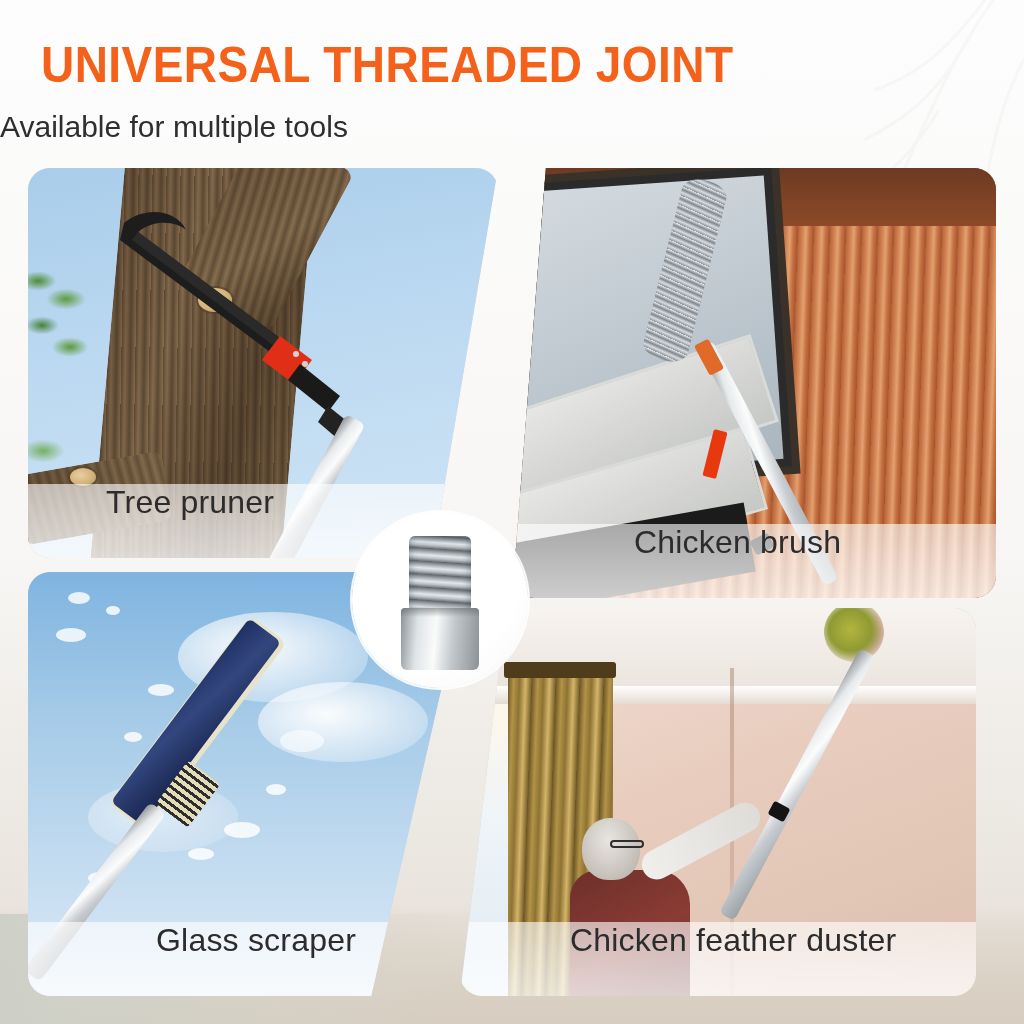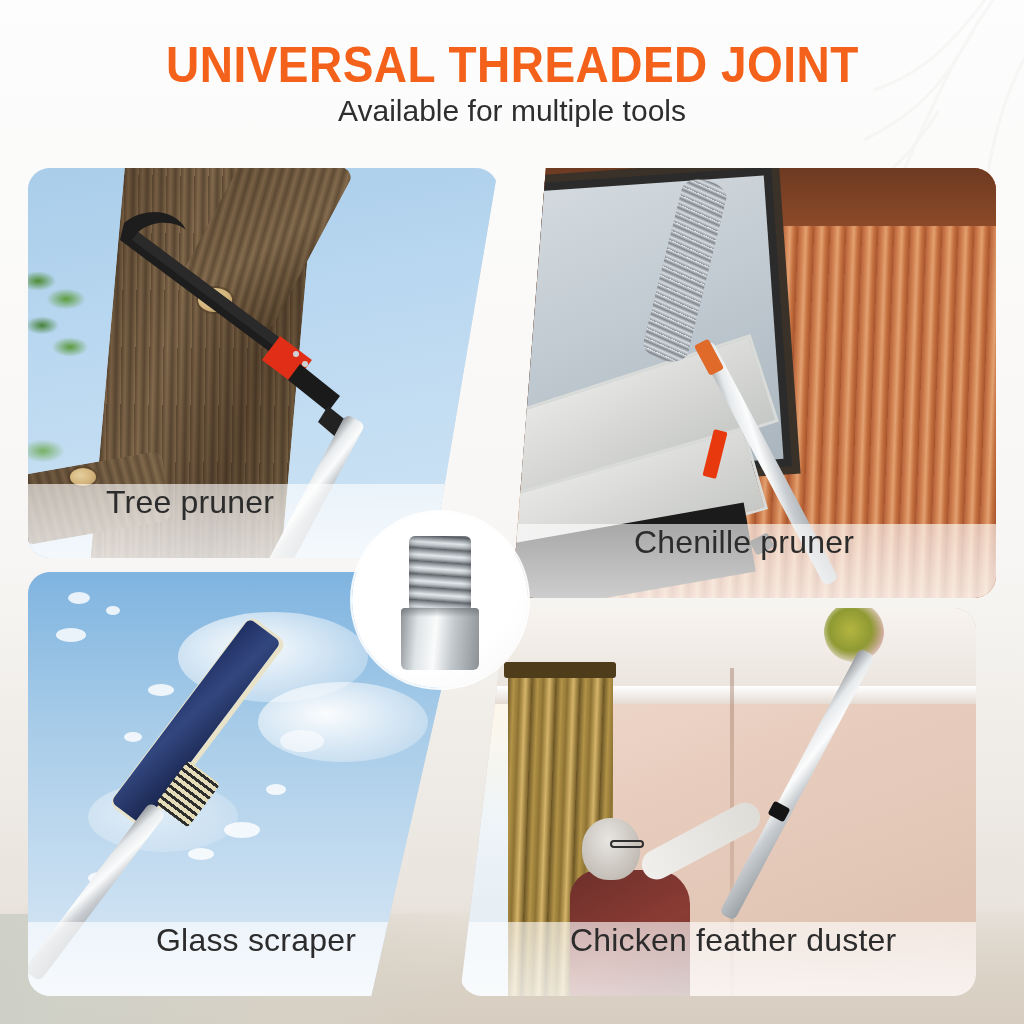"UNIVERSAL THREADED JOINT" #header { align-items: center -> none }
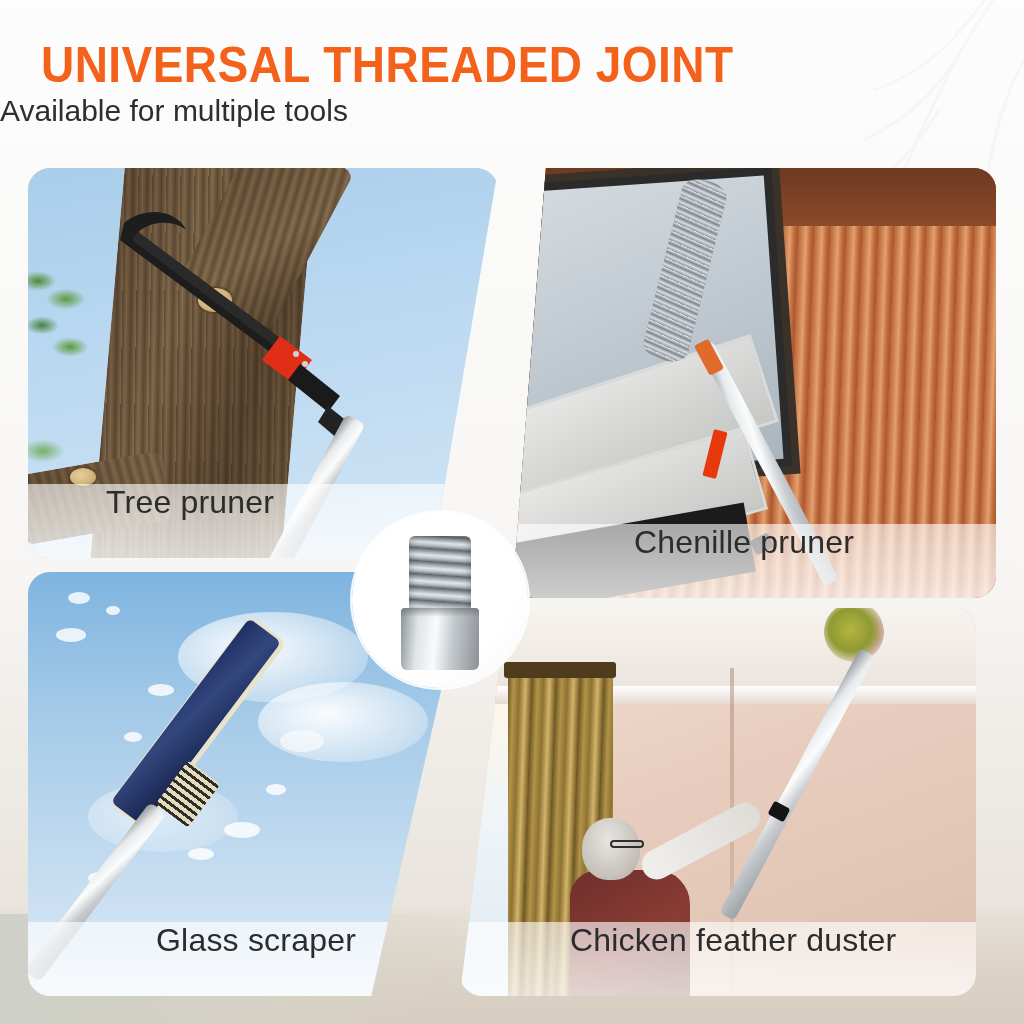"Available for multiple tools" #subtitle { margin-top: 4px -> 20px }
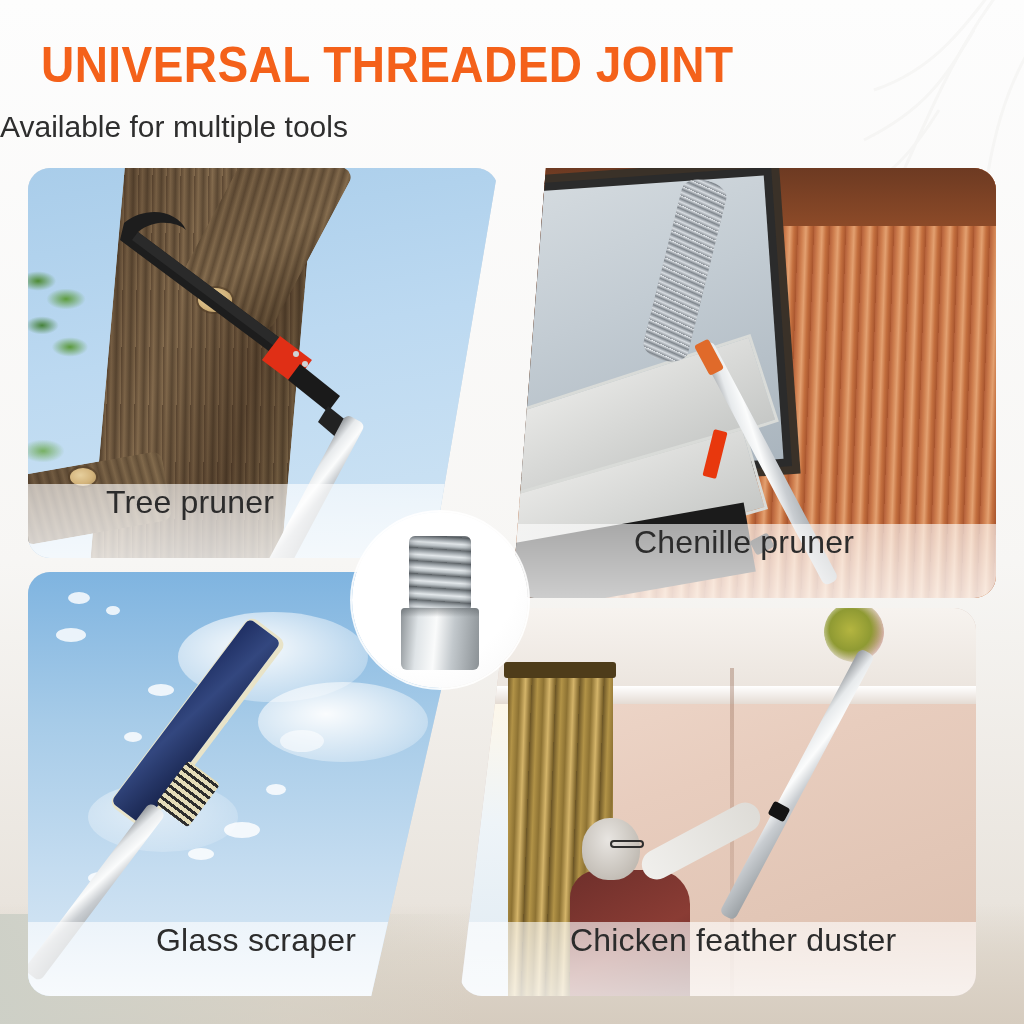"Chenille pruner" span { text: Chenille pruner -> Chicken brush }
